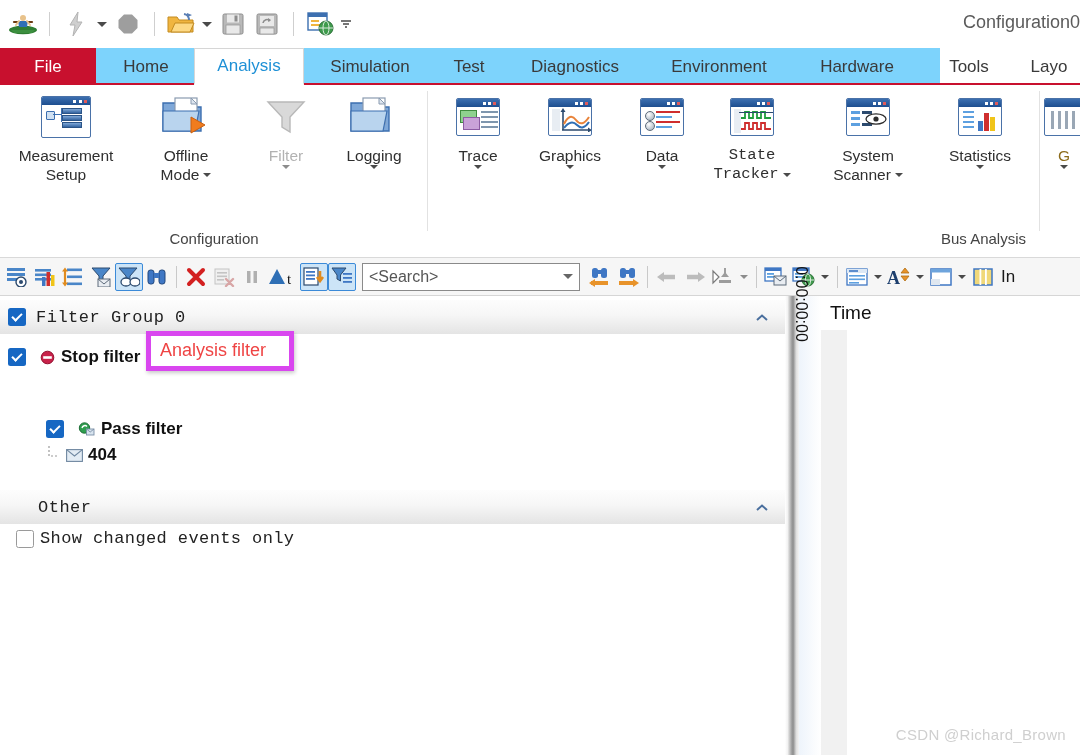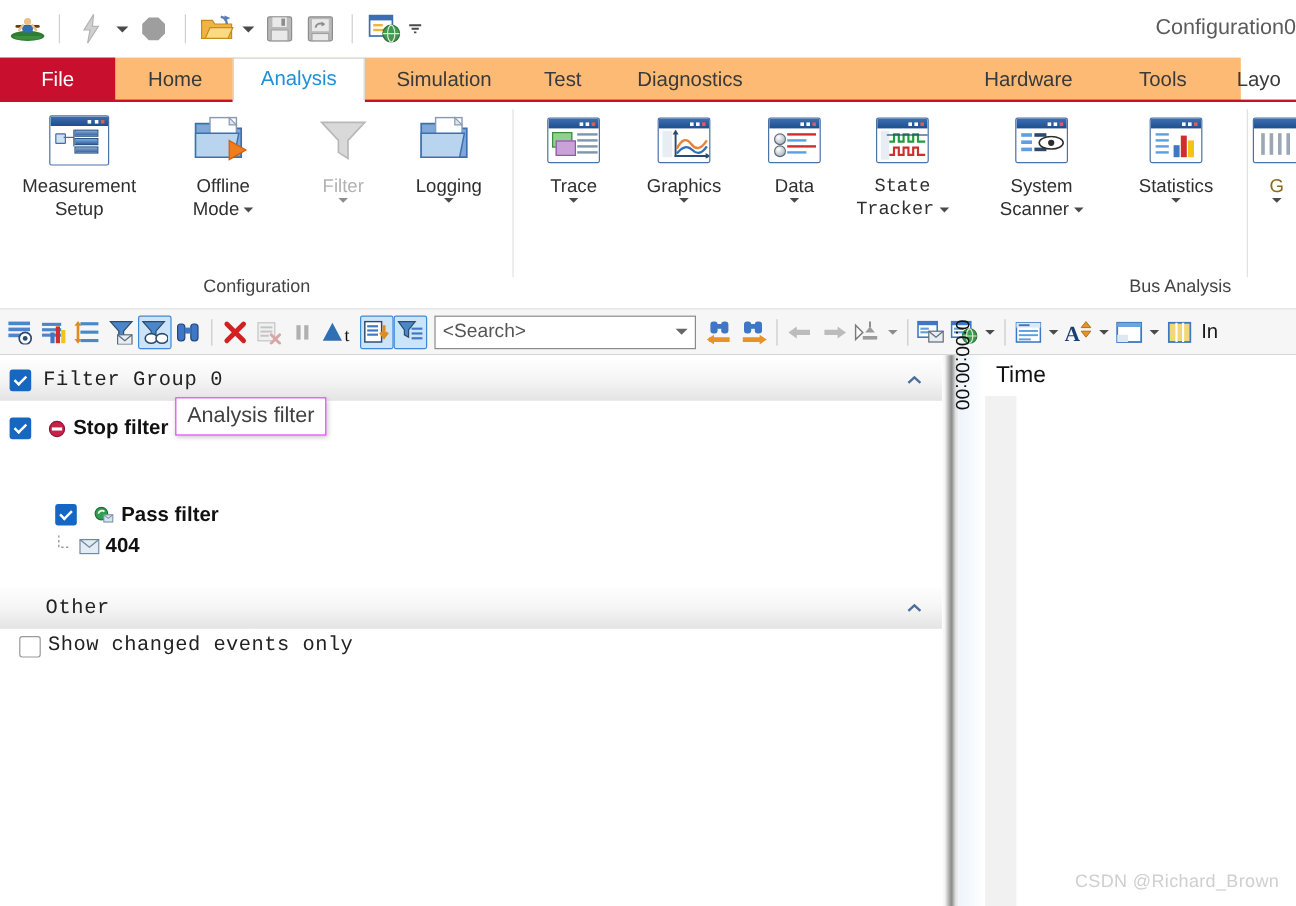"File" .tabstrip { background: #fdba74 -> #7dd3fc; width: 1034px -> 940px }
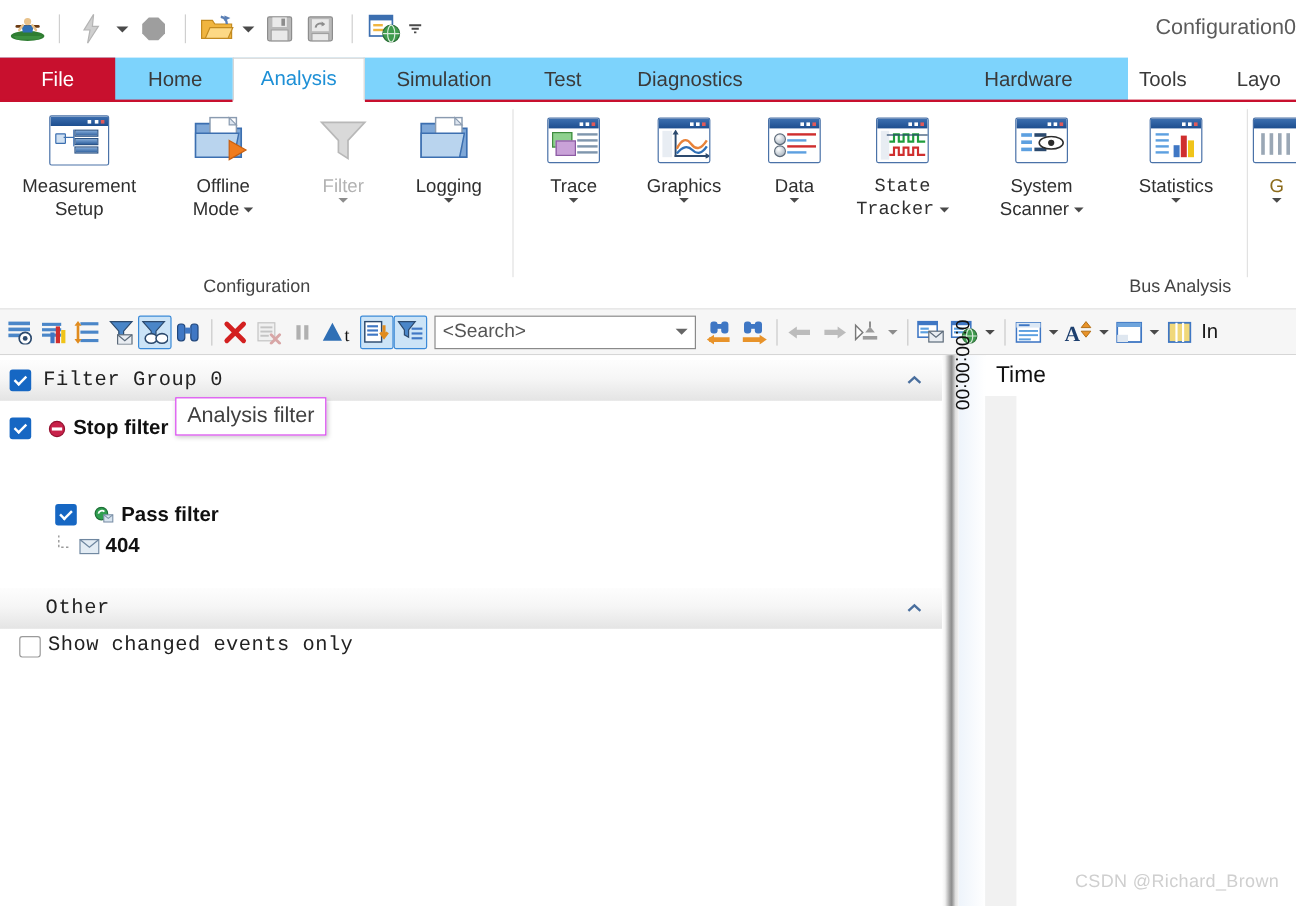"Environment" div.tab { html: none -> <div>Environment</div> }
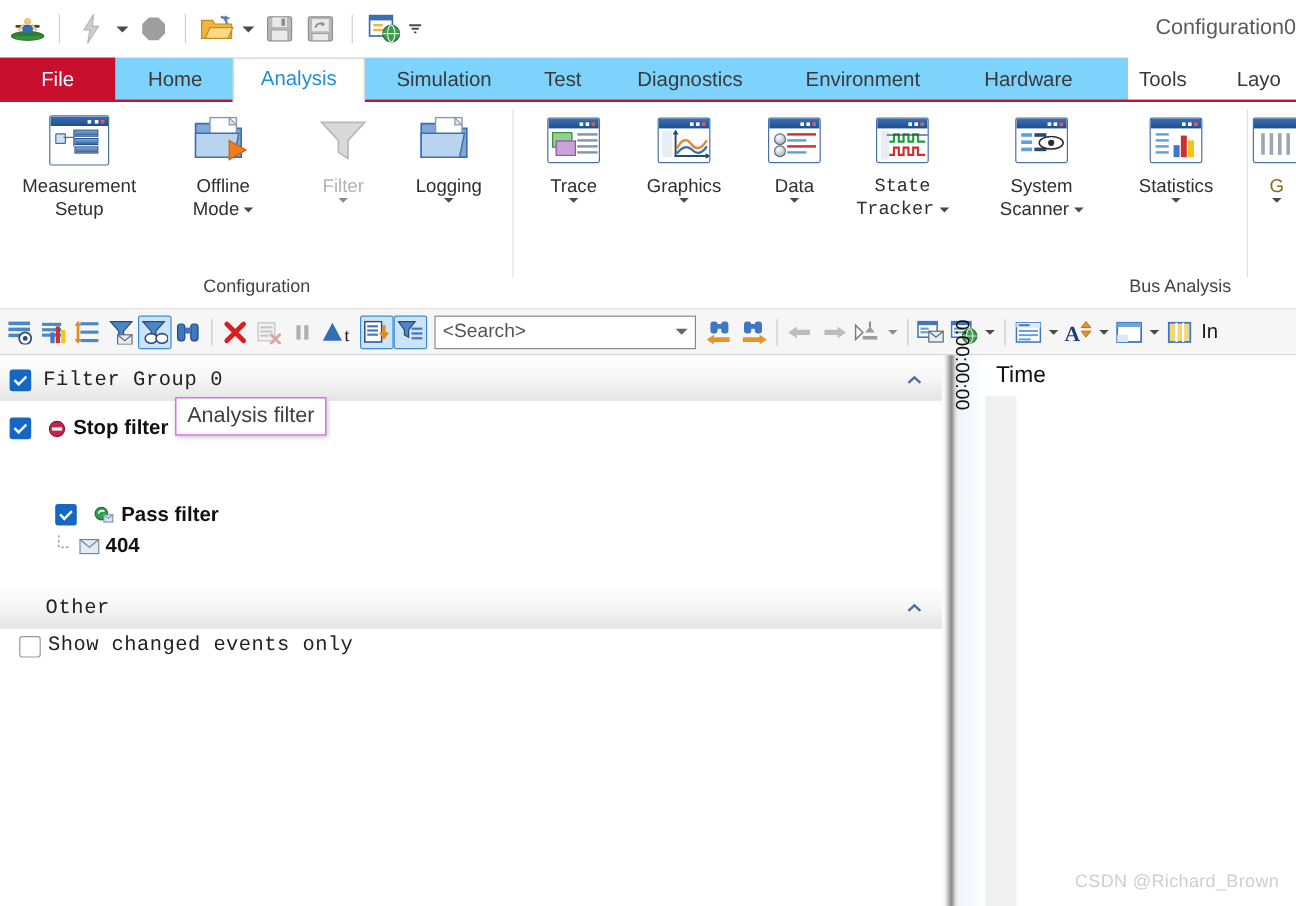"Analysis filter" .tooltip { border: 1px solid #d946ef -> 5px solid #d946ef; color: #404040 -> #ef4444; padding: 4px 9px 5px 9px -> 4px 23px 5px 9px }
